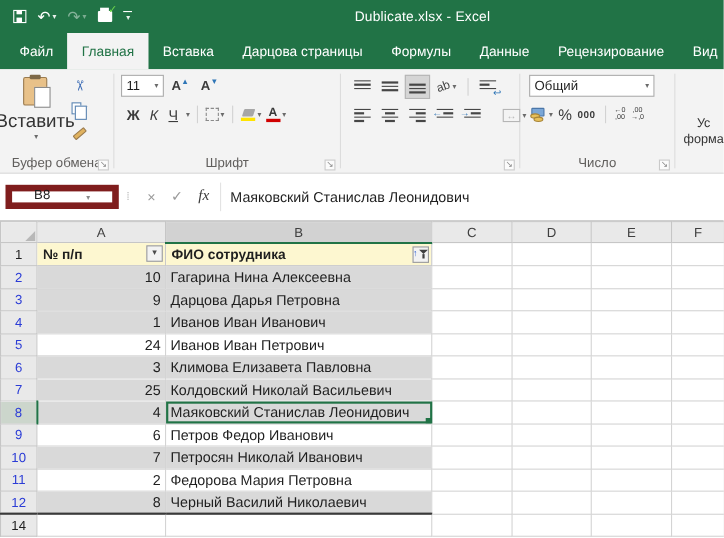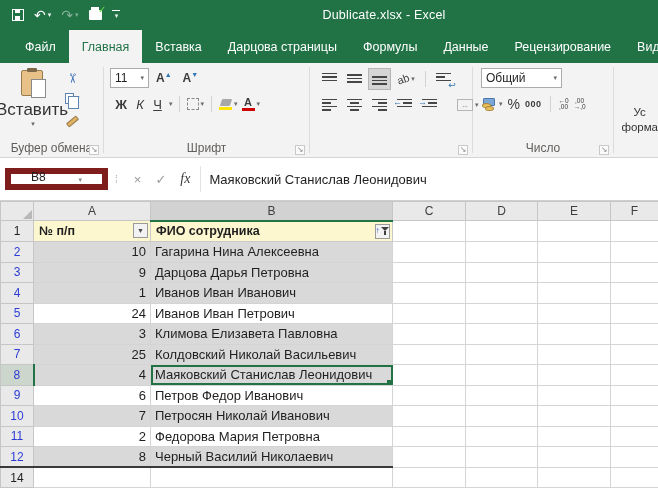"Файл" .tabrow { justify-content: none -> center }
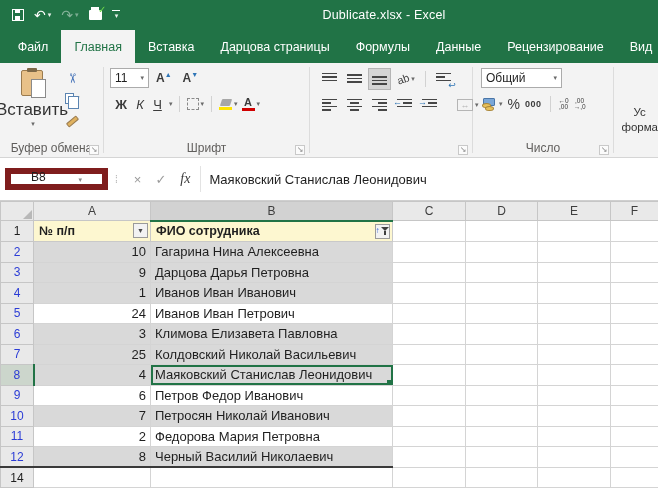"Общий" .nformat { width: 81px -> 114px }
